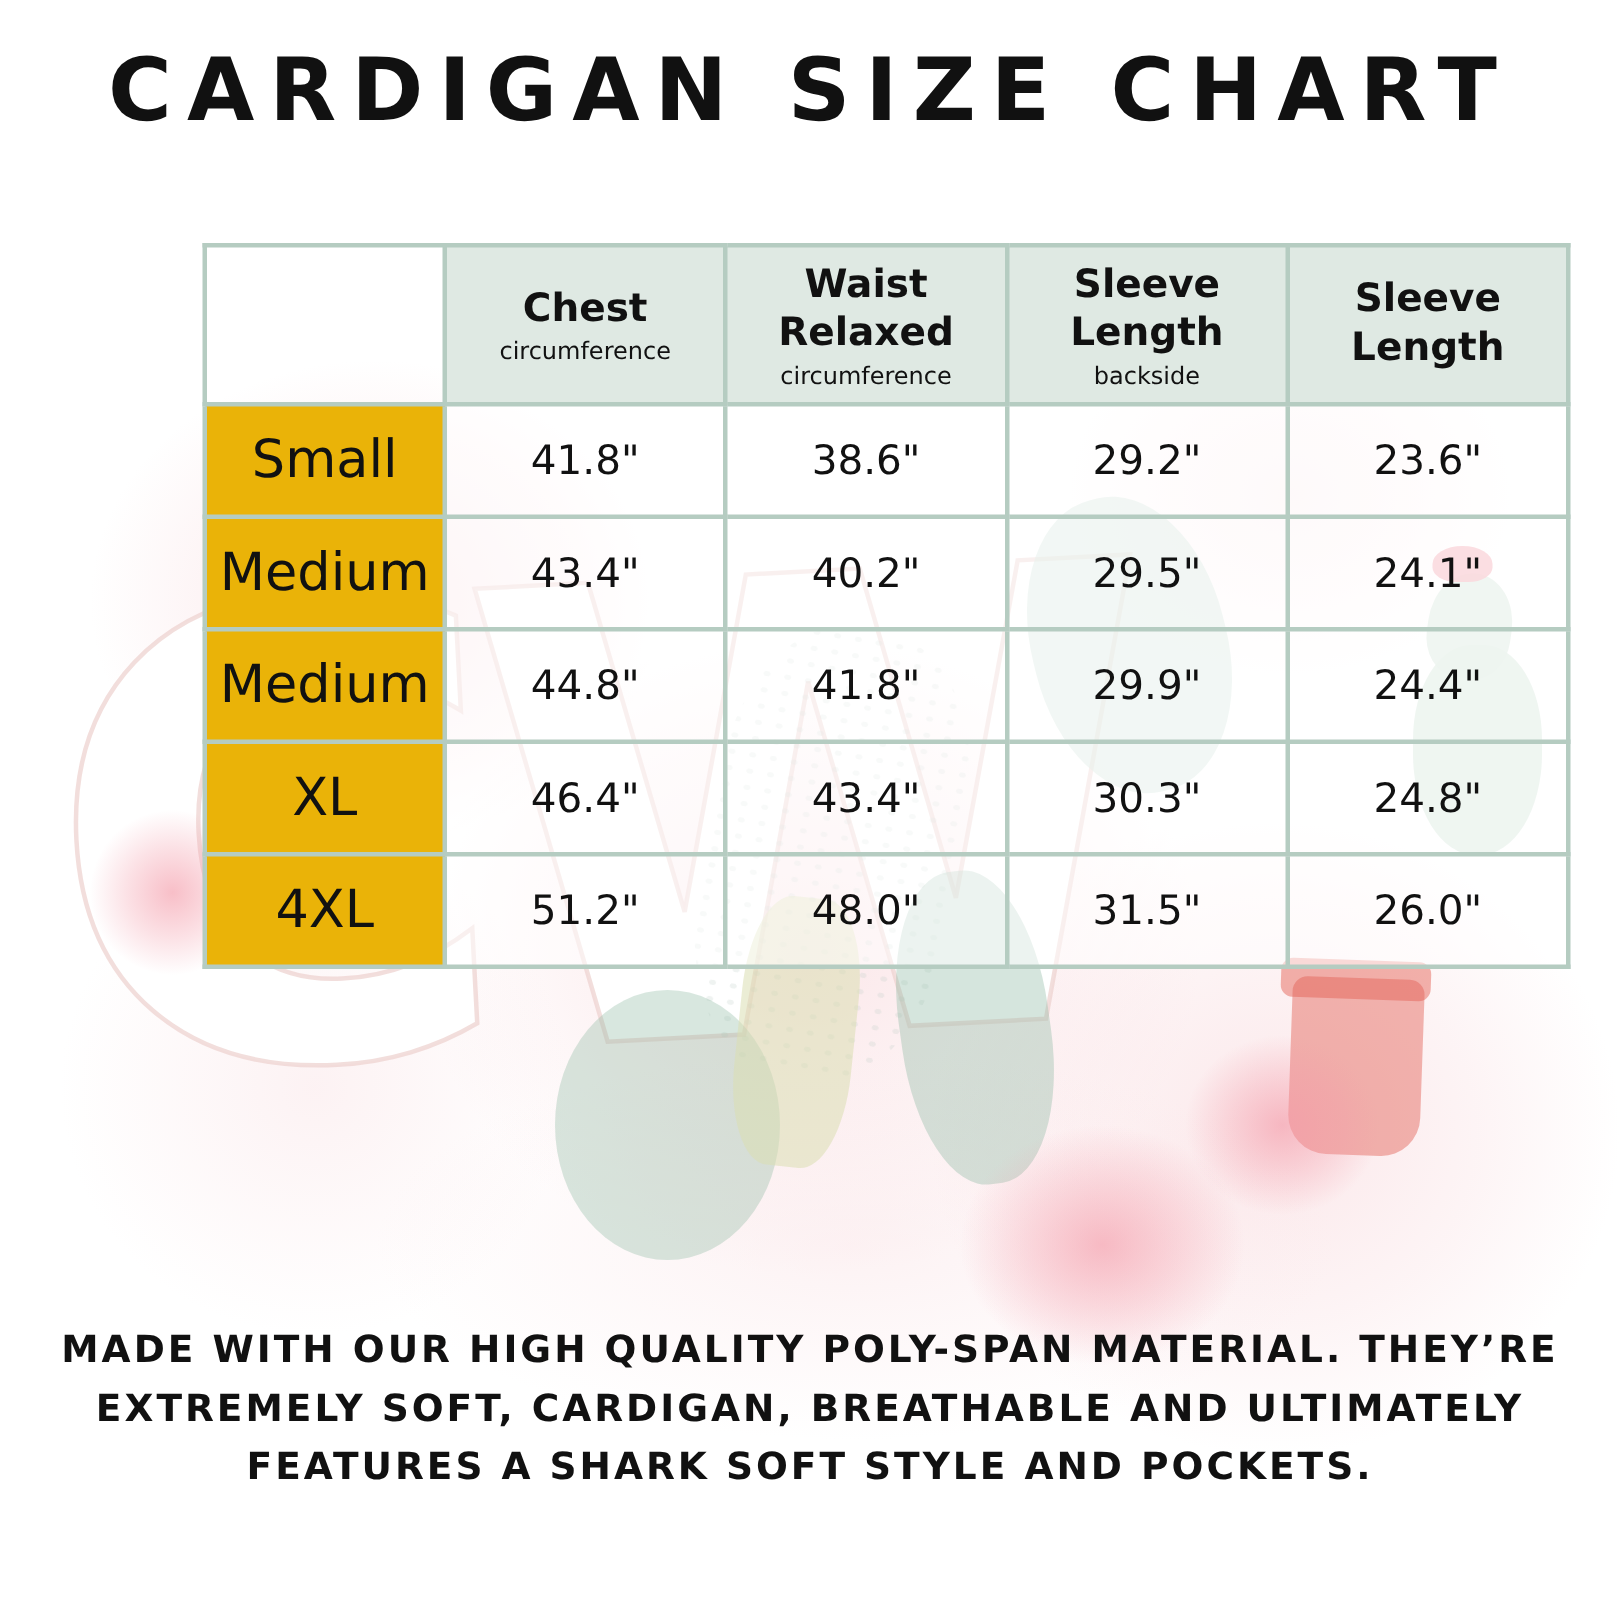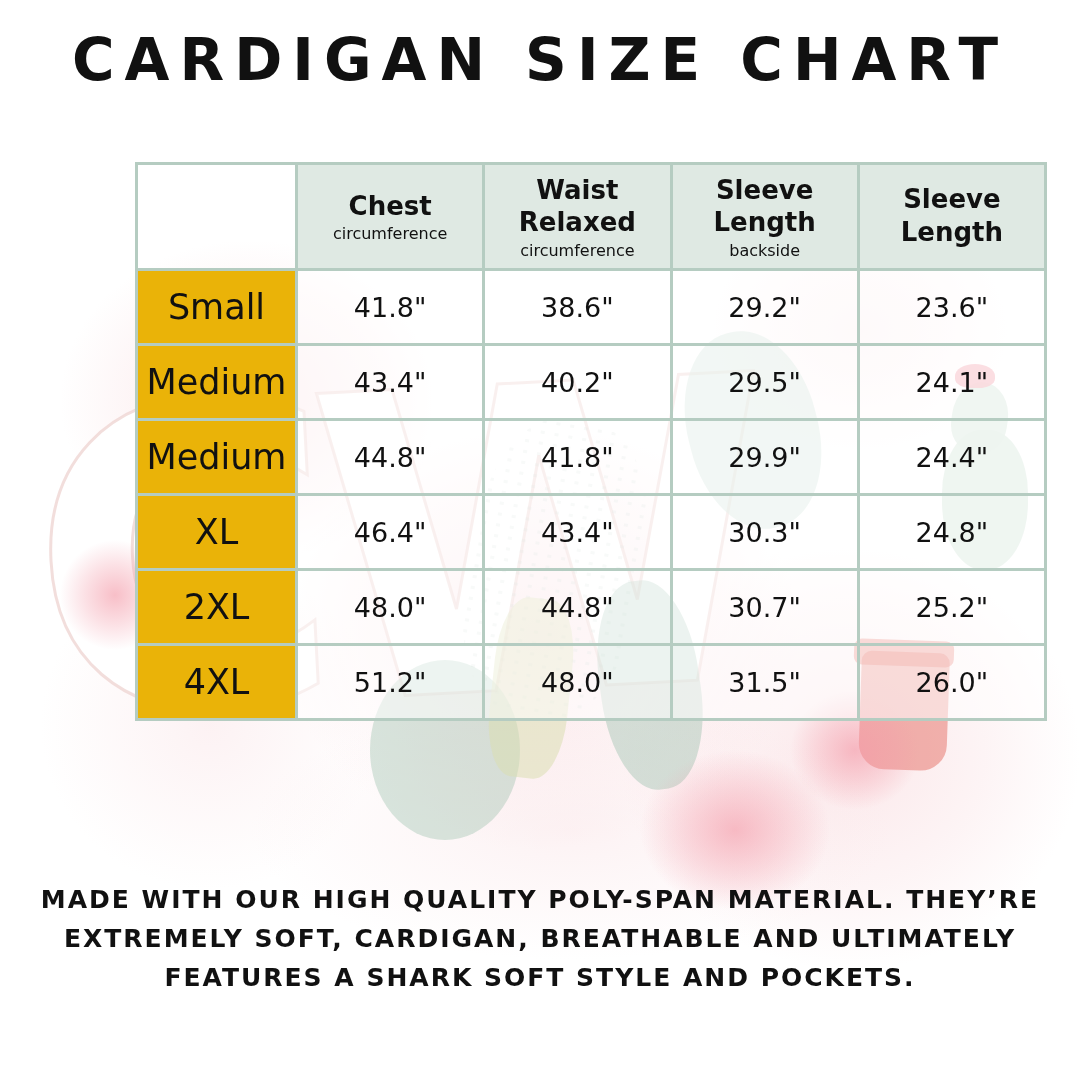"2XL" tr { html: <tr> <th>2XL</th> <td>48.0"</td> <td>44.8"</td> <td>30.7"</td> <td>25.2"</td> </tr> -> none }
